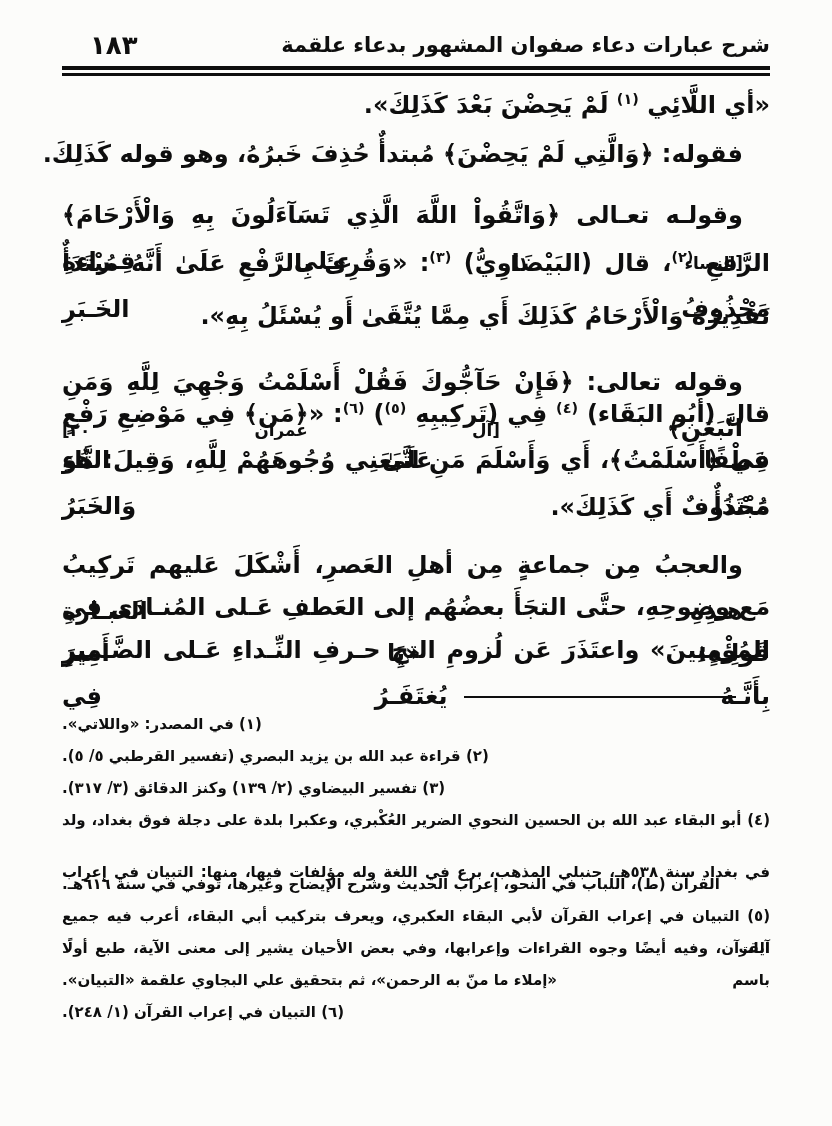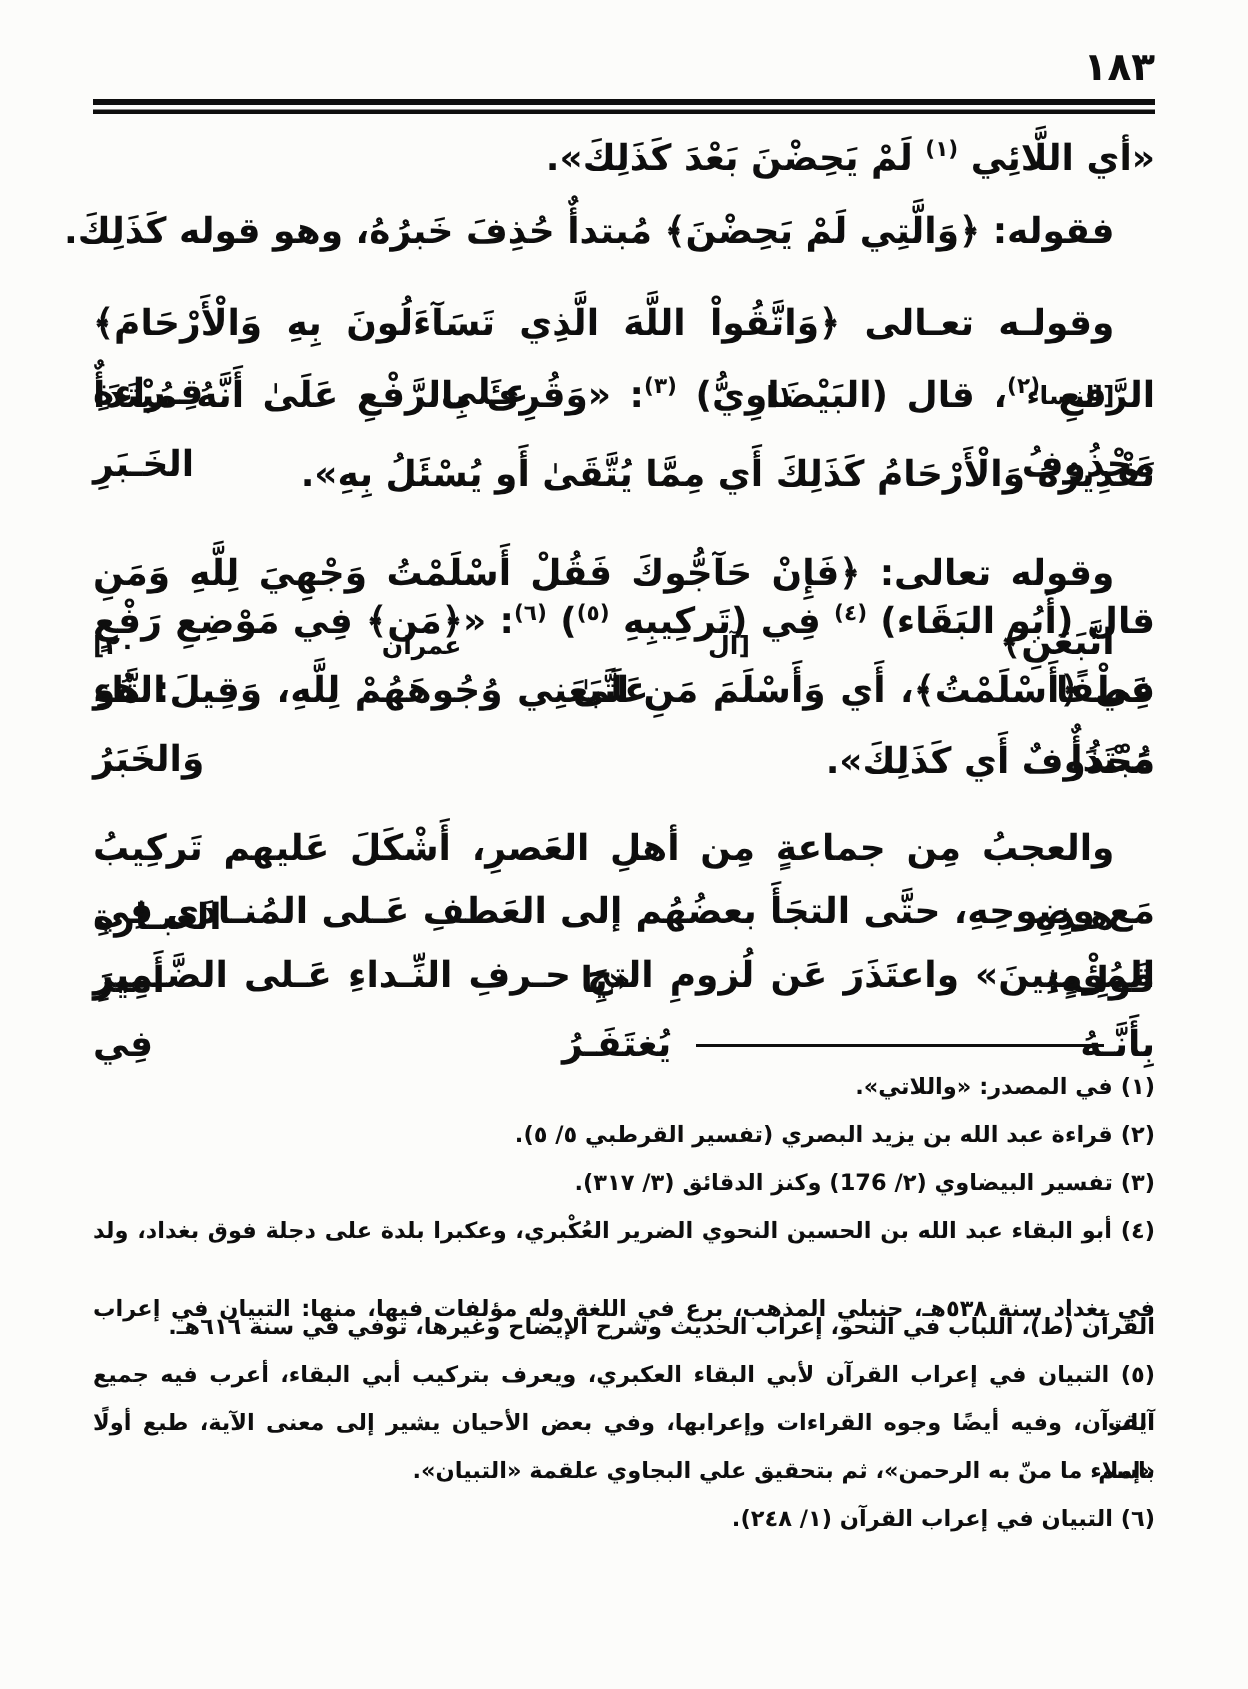"شرح عبارات دعاء صفوان المشهور" span.title { html: none -> <span>شرح عبارات دعاء صفوان المشهور بدعاء علقمة</span> }
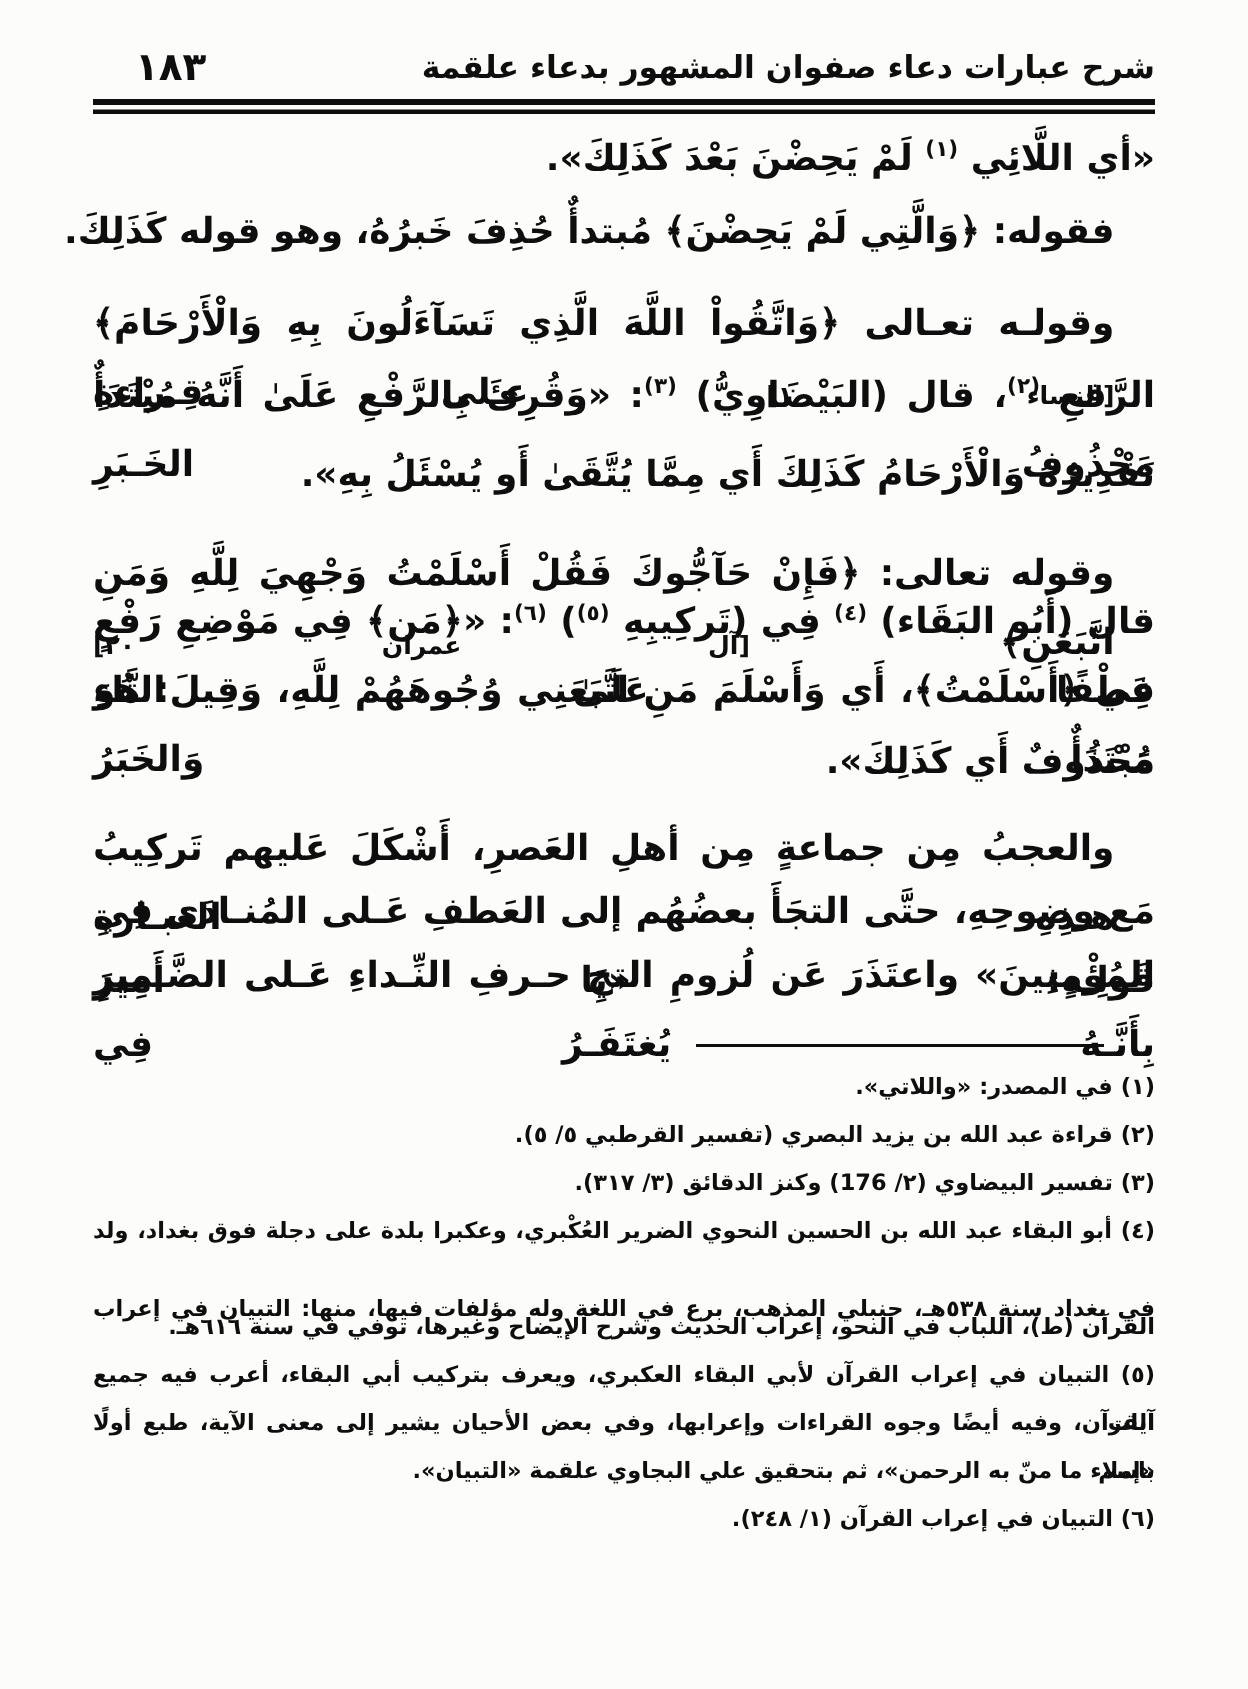"(١) في المصدر: «واللاتي»." .fn-line.end { text-align: right -> left }
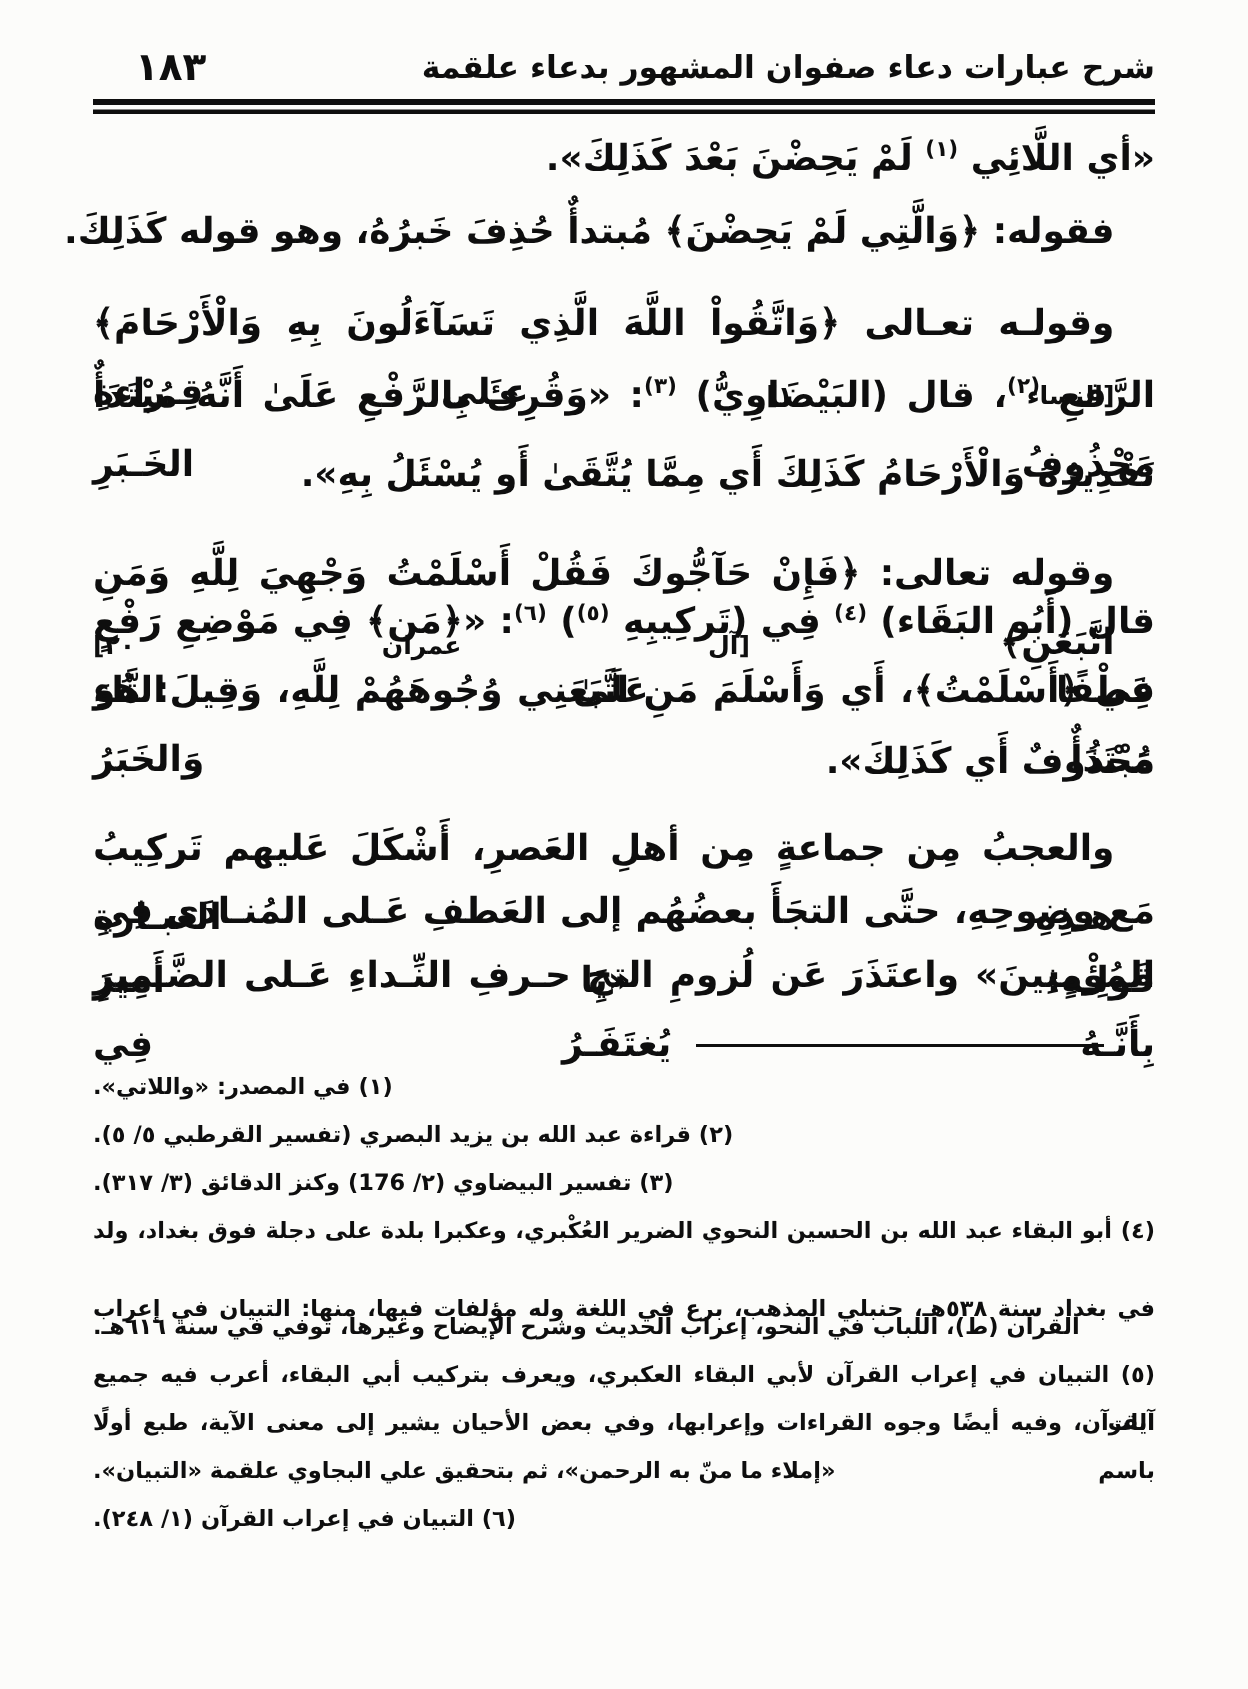"(٣) تفسير البيضاوي (٢/ 176)" div.fn-line { text: 176 -> ١٣٩ }
